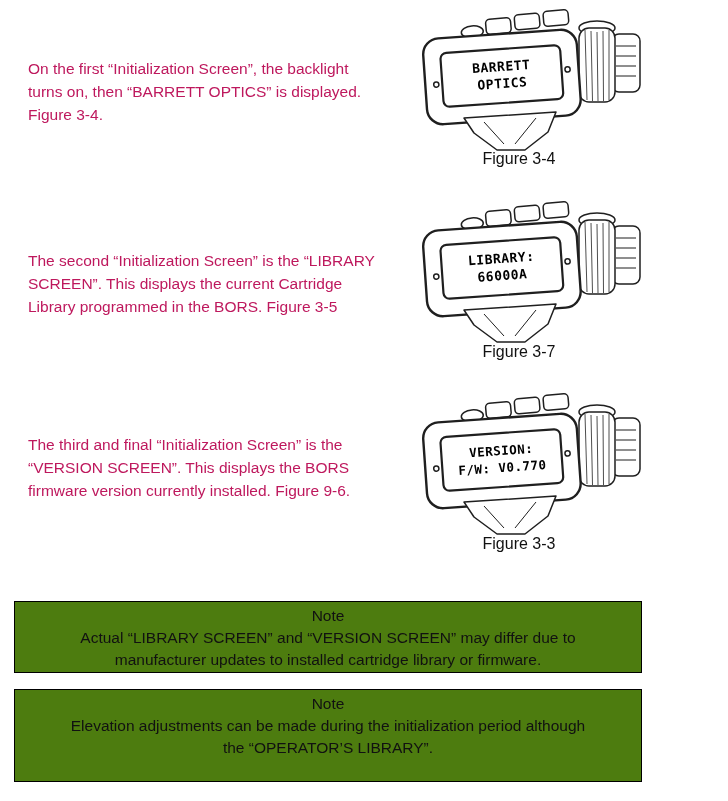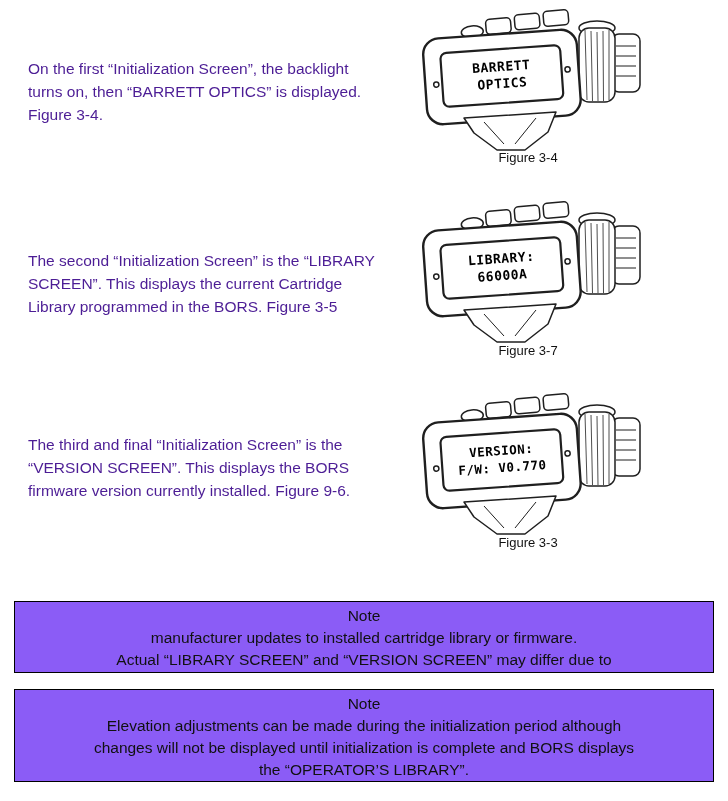"On the first “Initialization Screen”," .para { color: #4c1d95 -> #be185d }
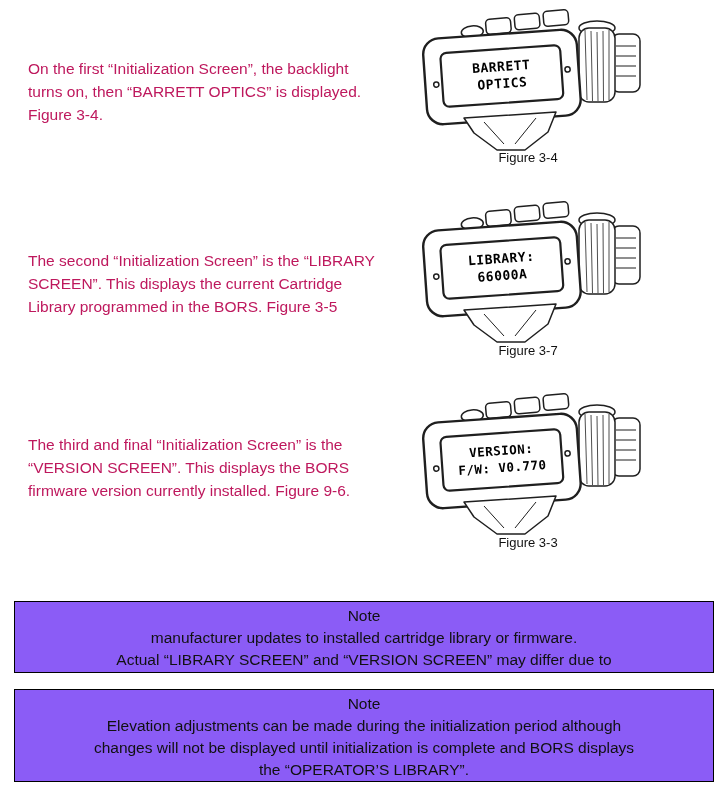"Figure 3-4" .caption { font-size: 13px -> 16px; left: 403px -> 394px }
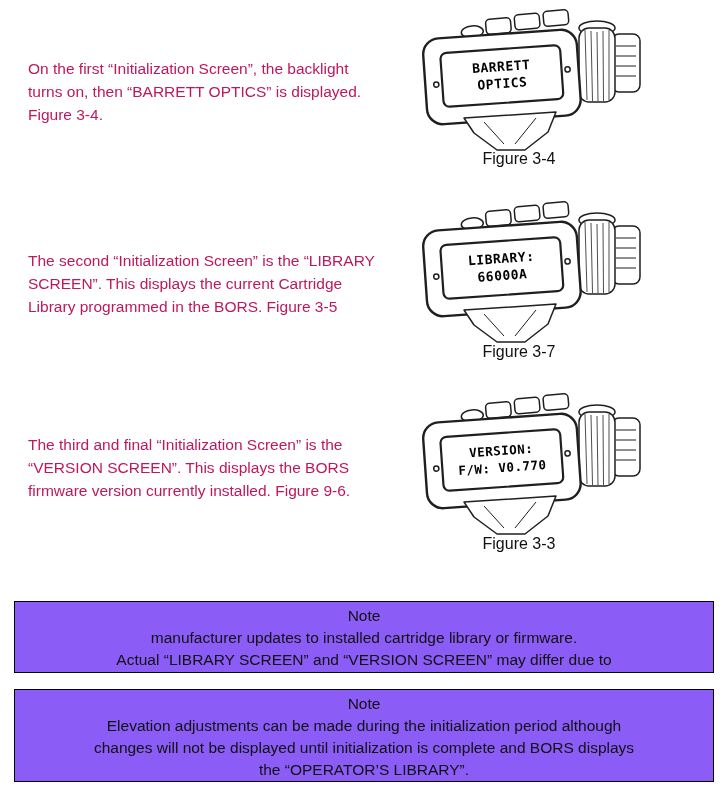"Note" .notebox { background: #8b5cf6 -> #4d7c0f; width: 700px -> 628px }
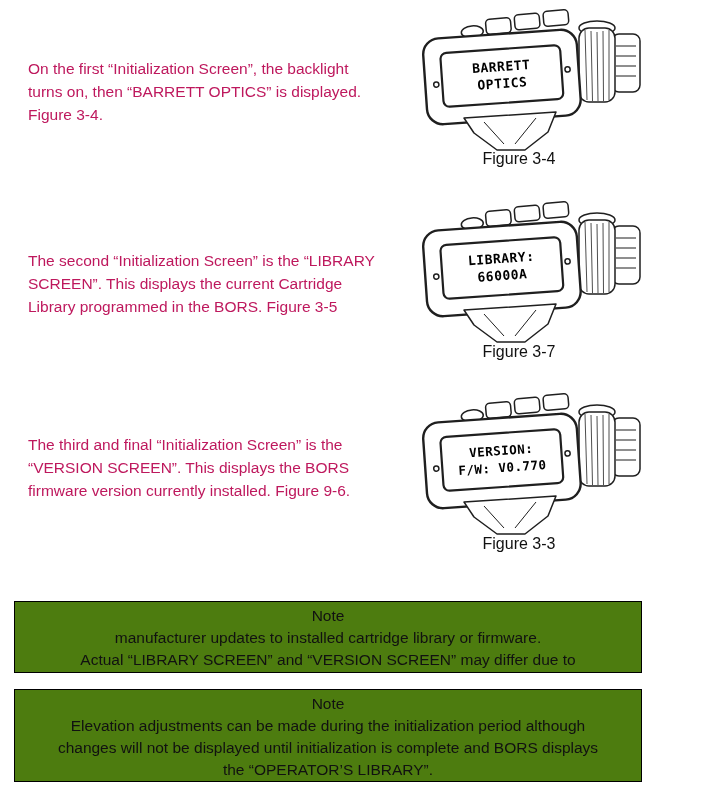"manufacturer updates to installed" div { order: before "Actual “LIBRARY SCREEN” and “VERSION" -> after "Actual “LIBRARY SCREEN” and “VERSION" }
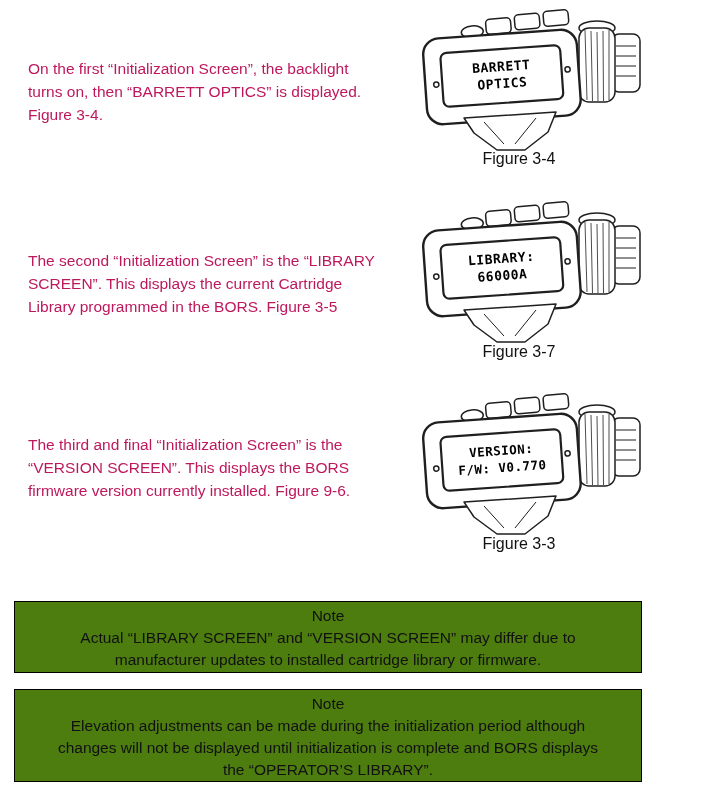"changes will not be displayed" div { html: <div>changes will not be displayed until initialization is complete and BORS displays</div> -> none }
